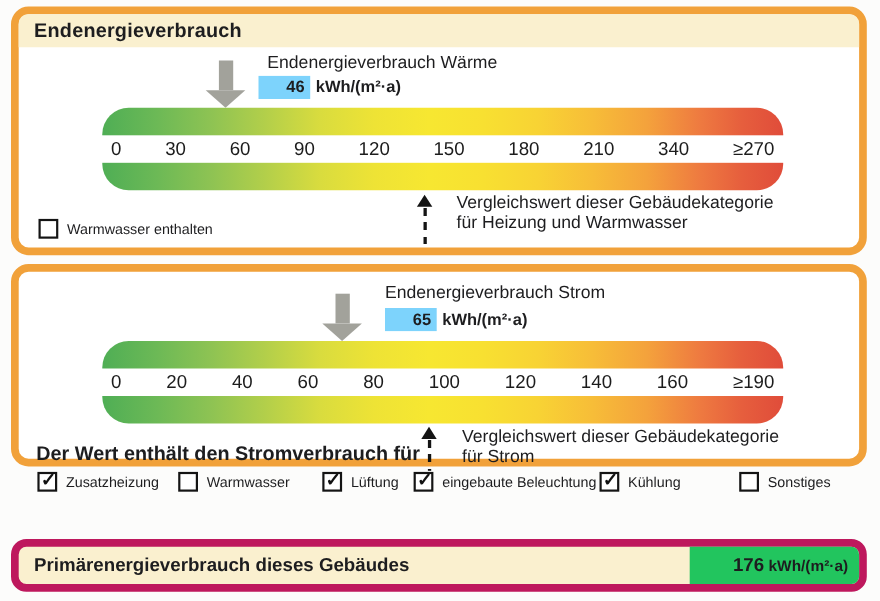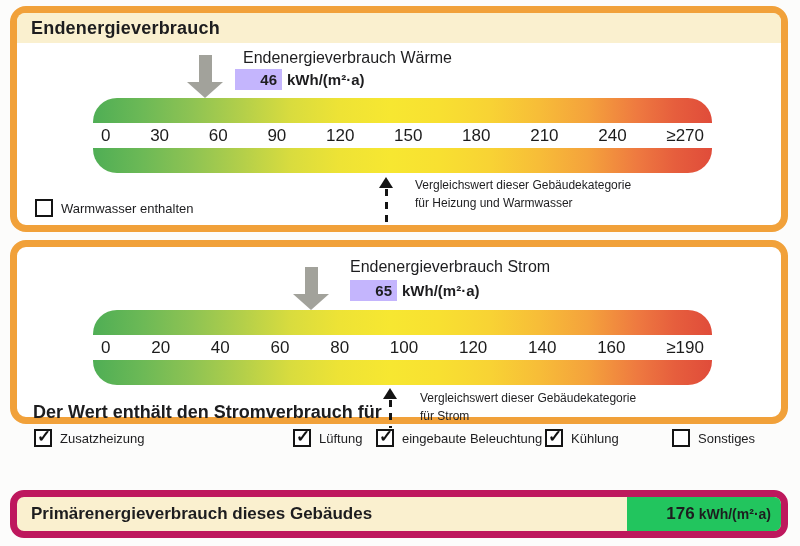"46" .vbox { background: #c4b5fd -> #7dd3fc }
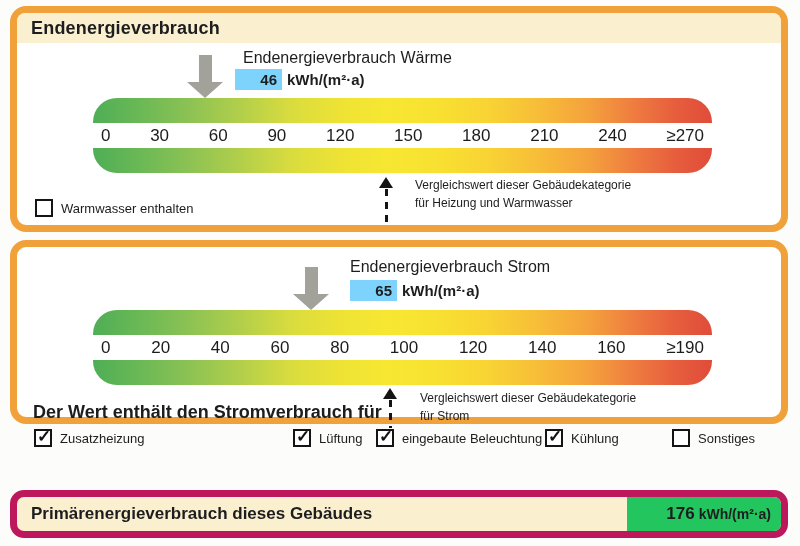"240" span.tick { text: 240 -> 340 }
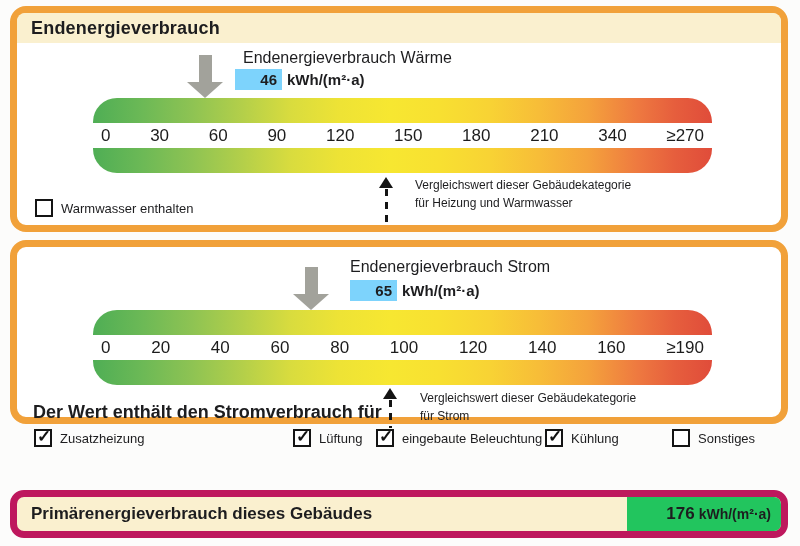"Vergleichswert dieser Gebäudekategorie" .comp-text { font-size: 12px -> 16px }
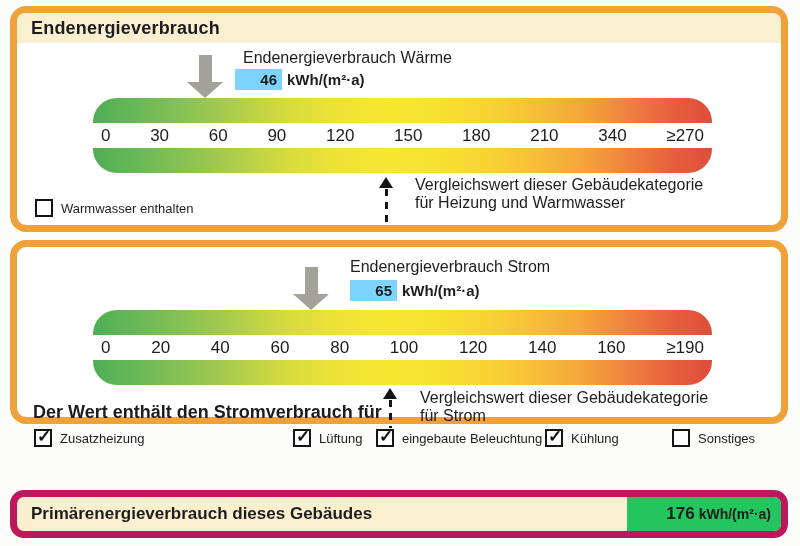"Warmwasser" div.cb-item { html: none -> <div> <span> <span></span> </span> <span>Warmwasser</span> </div> }
